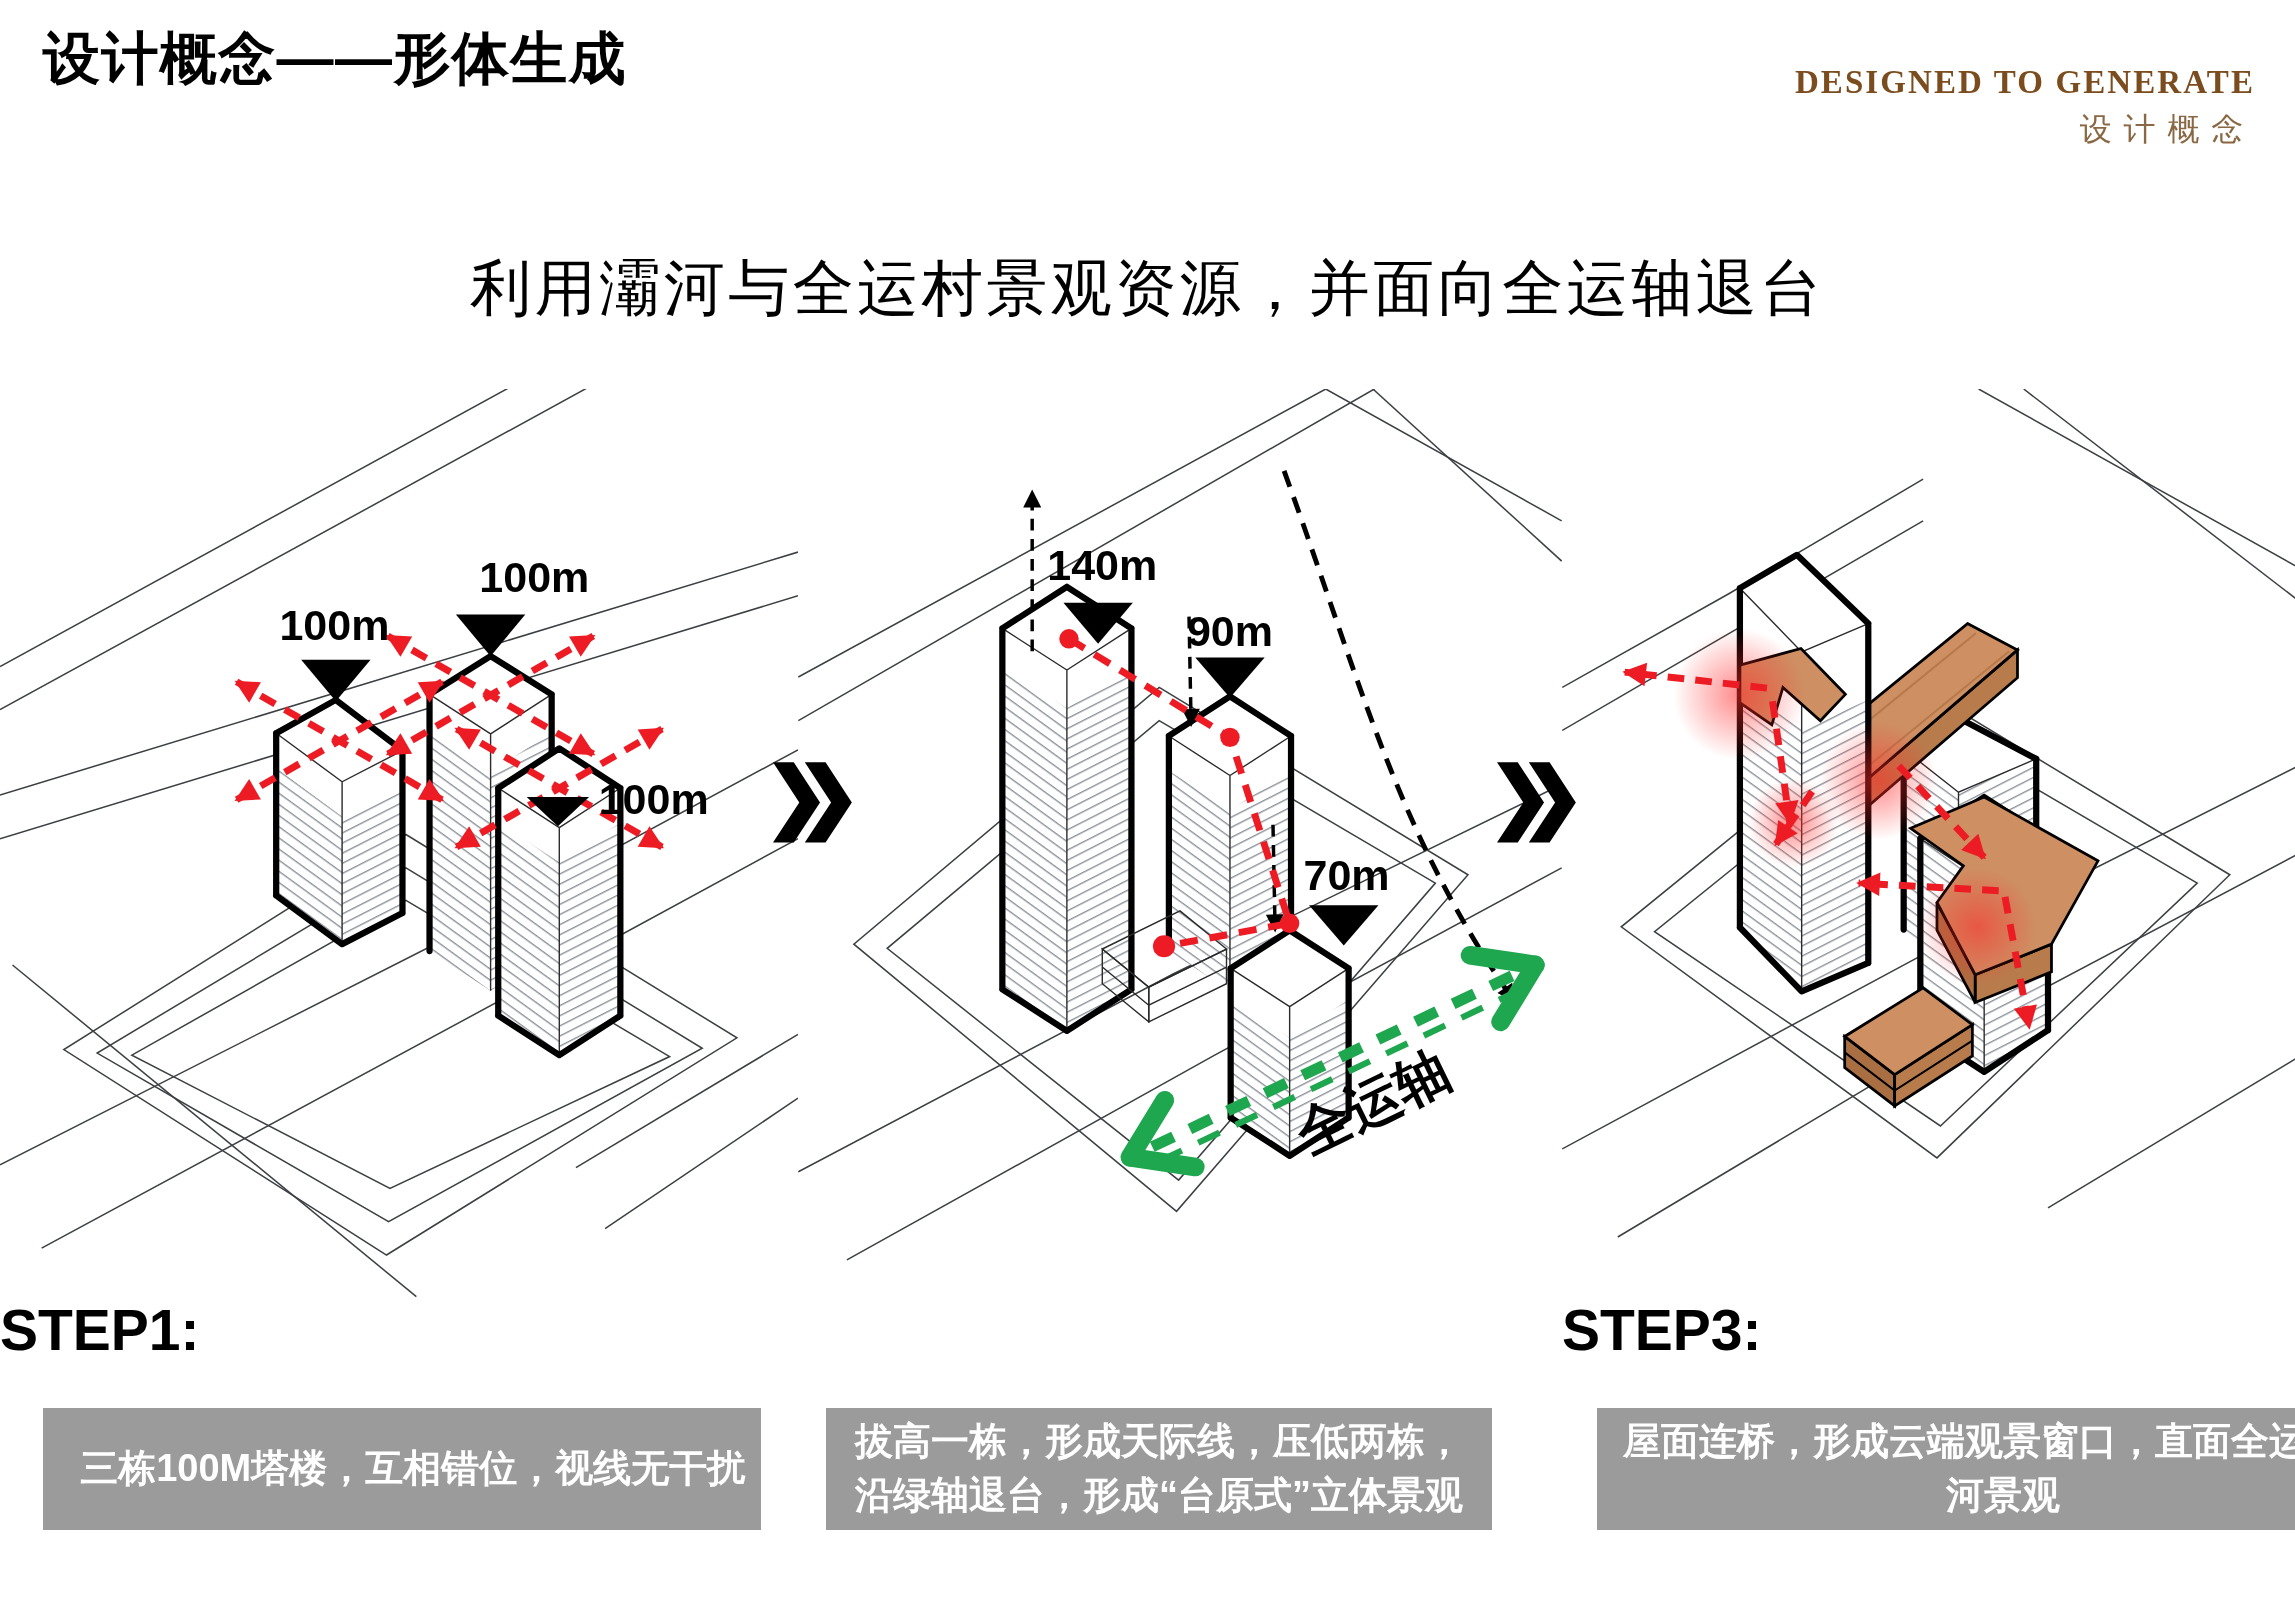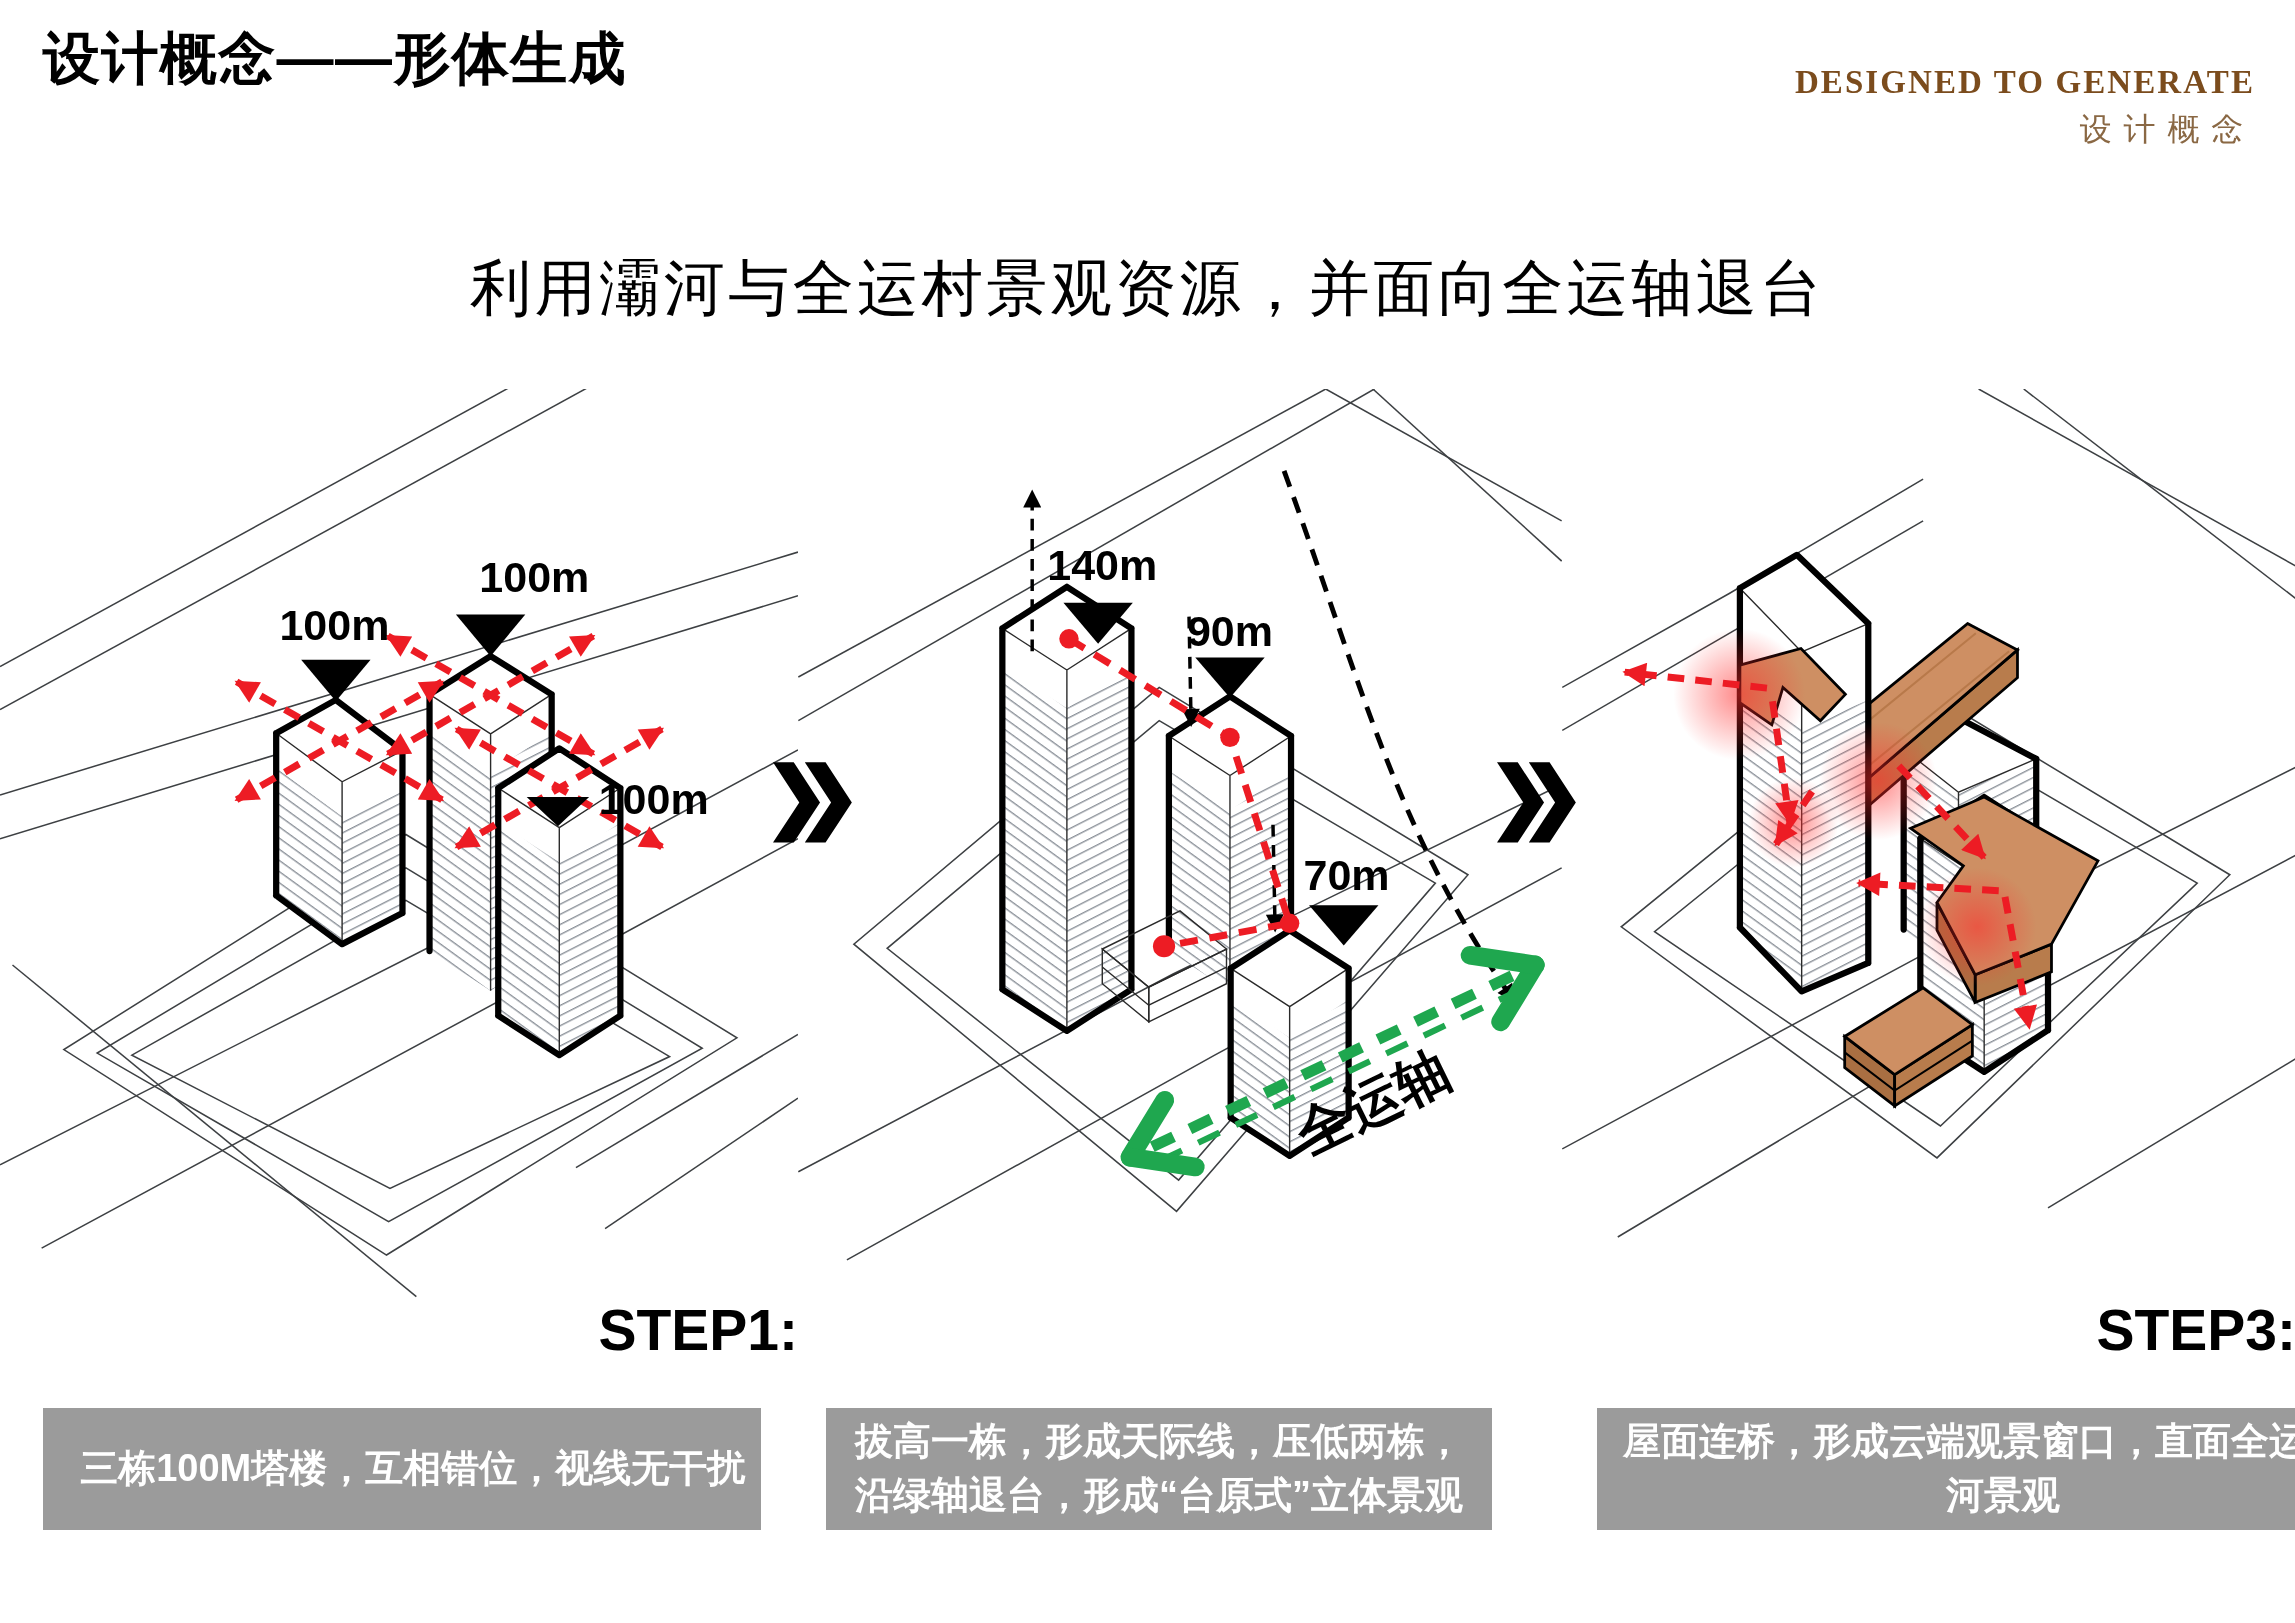"STEP1:" .step-label { text-align: right -> left }
